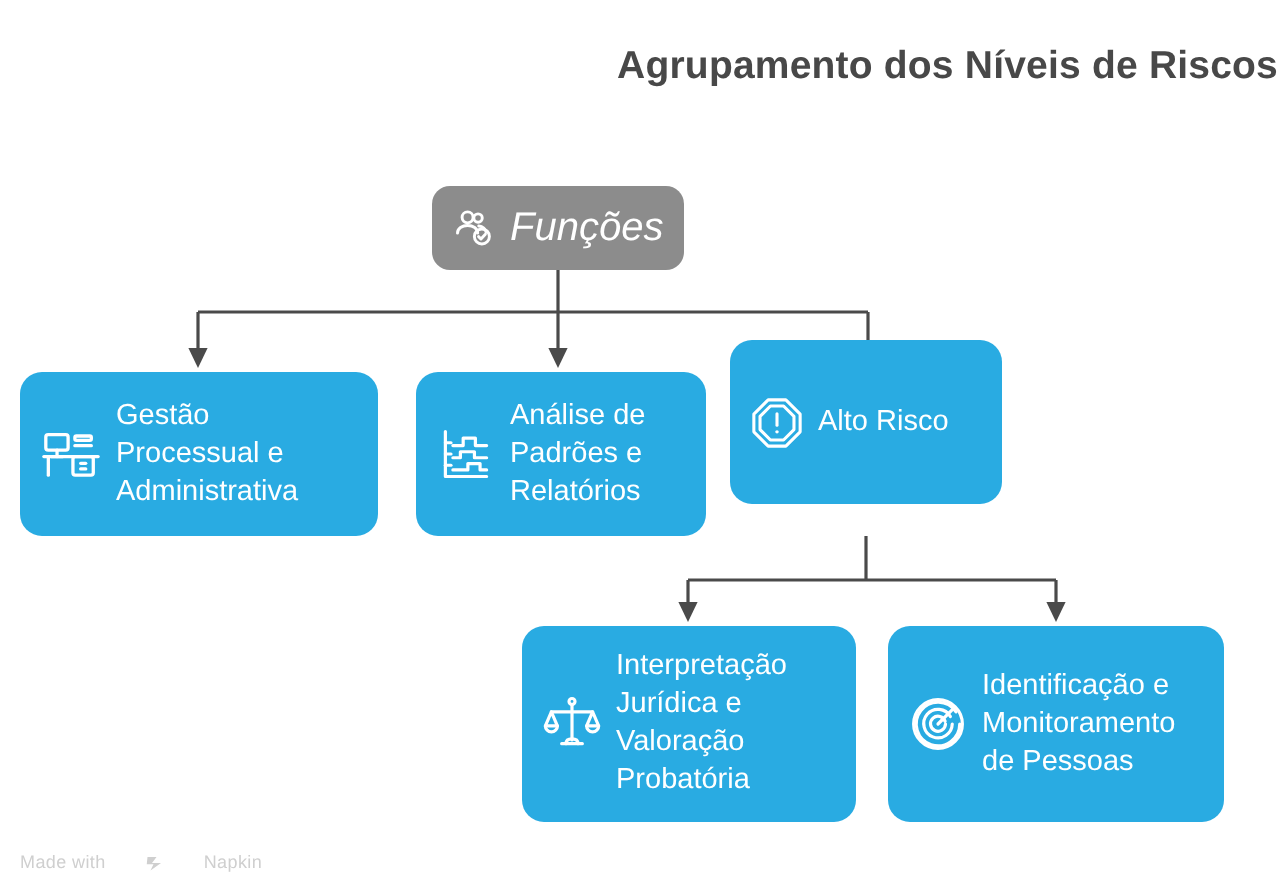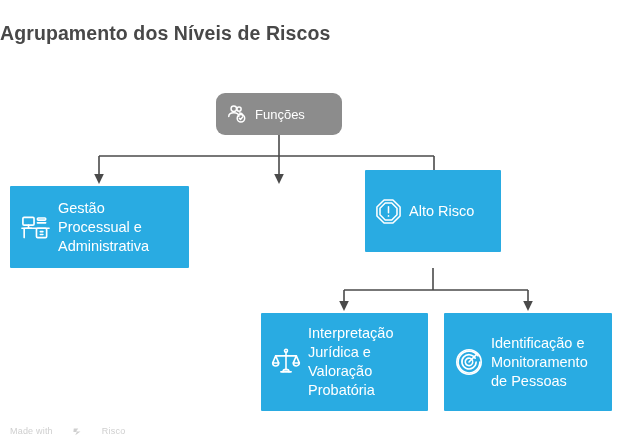"Agrupamento dos Níveis de Riscos" #diagram-title { text-align: left -> right }
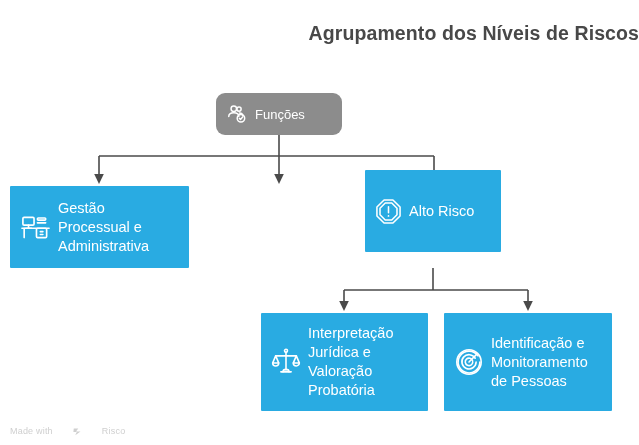"Funções" .node-root .node-label { font-size: 13px -> 20px; font-style: none -> italic }
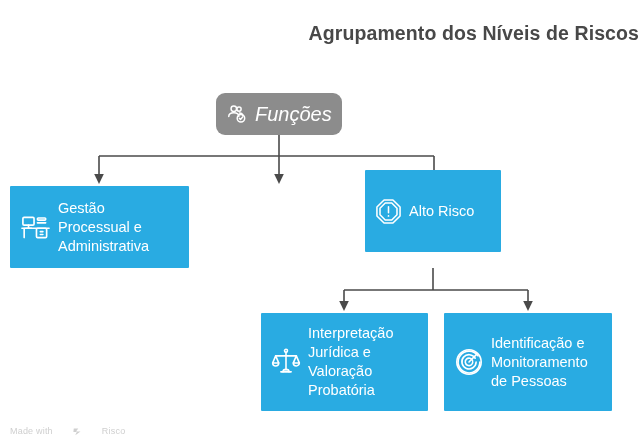"Gestão" .node { border-radius: 1px -> 11px }
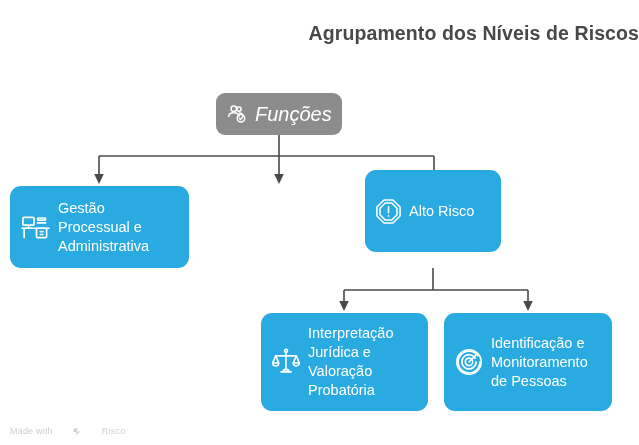"Análise de" div.node { html: none -> <div> <span> <svg> <path></path> <path></path> <path></path> <path></path> <path></path> <path></path> <path></path> </svg> </span> <span>Análise de Padrões e Relatórios</span> </div> }
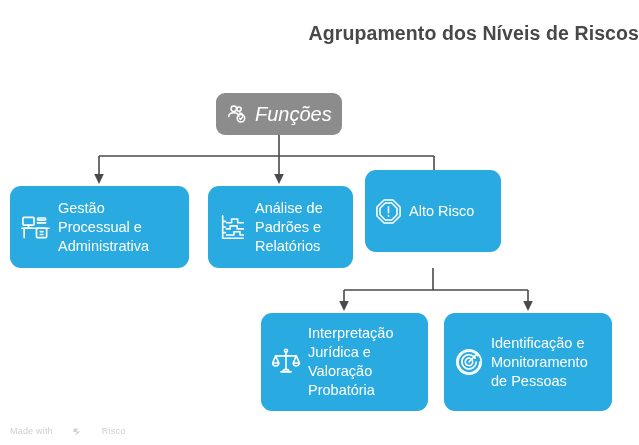"Risco" span { text: Risco -> Napkin }
